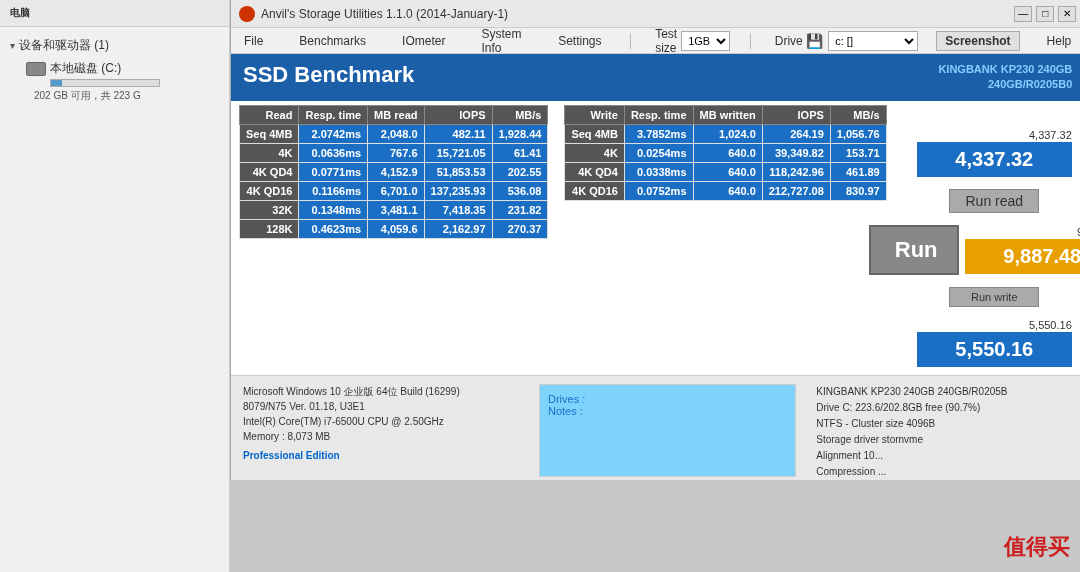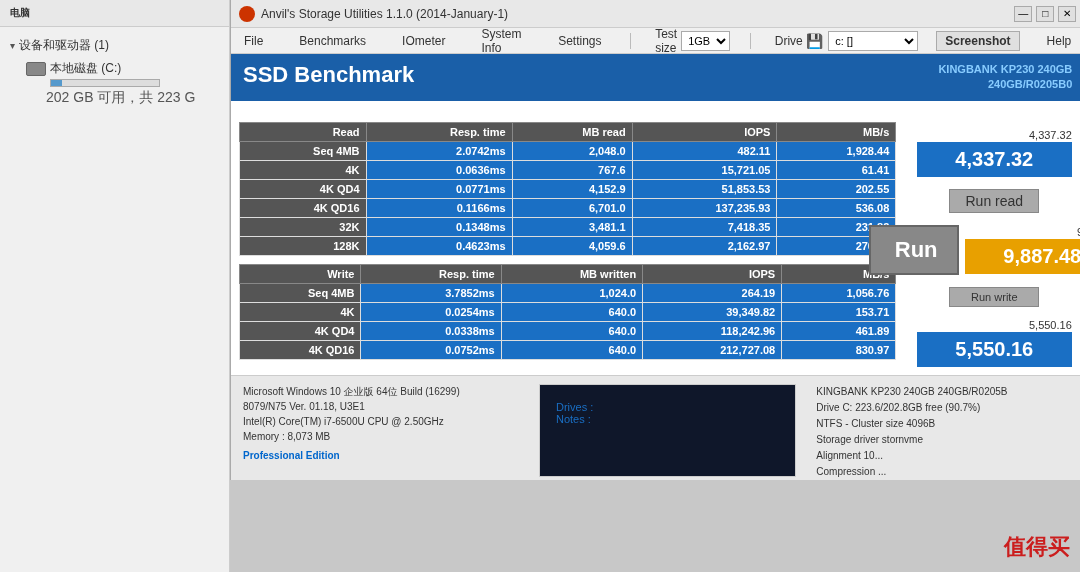"202 GB 可用，共 223 G" .disk-info { font-size: 14px -> 10px; margin-left: 20px -> 8px }
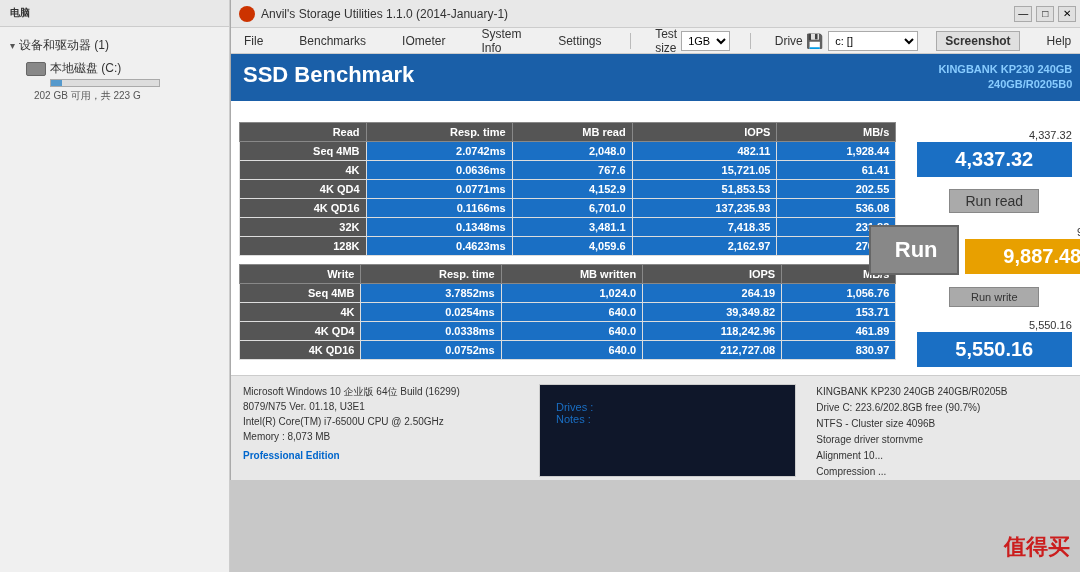"Read" .tables-wrapper { flex-direction: column -> row; margin-top: 17px -> none }
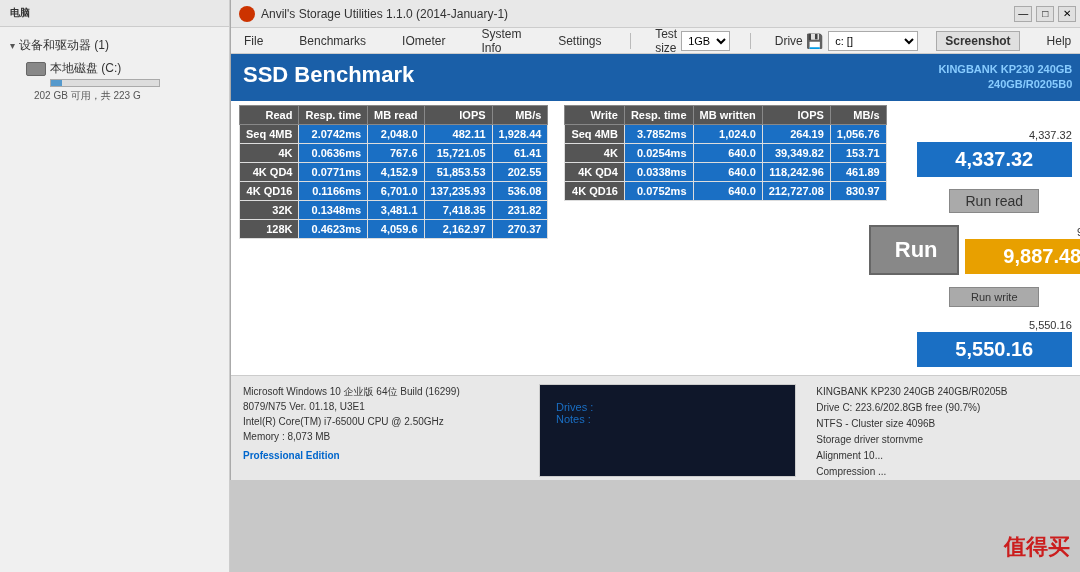"Drives :" .bottom-middle { background: #0f172a -> #7dd3fc; padding: 16px -> 8px }
